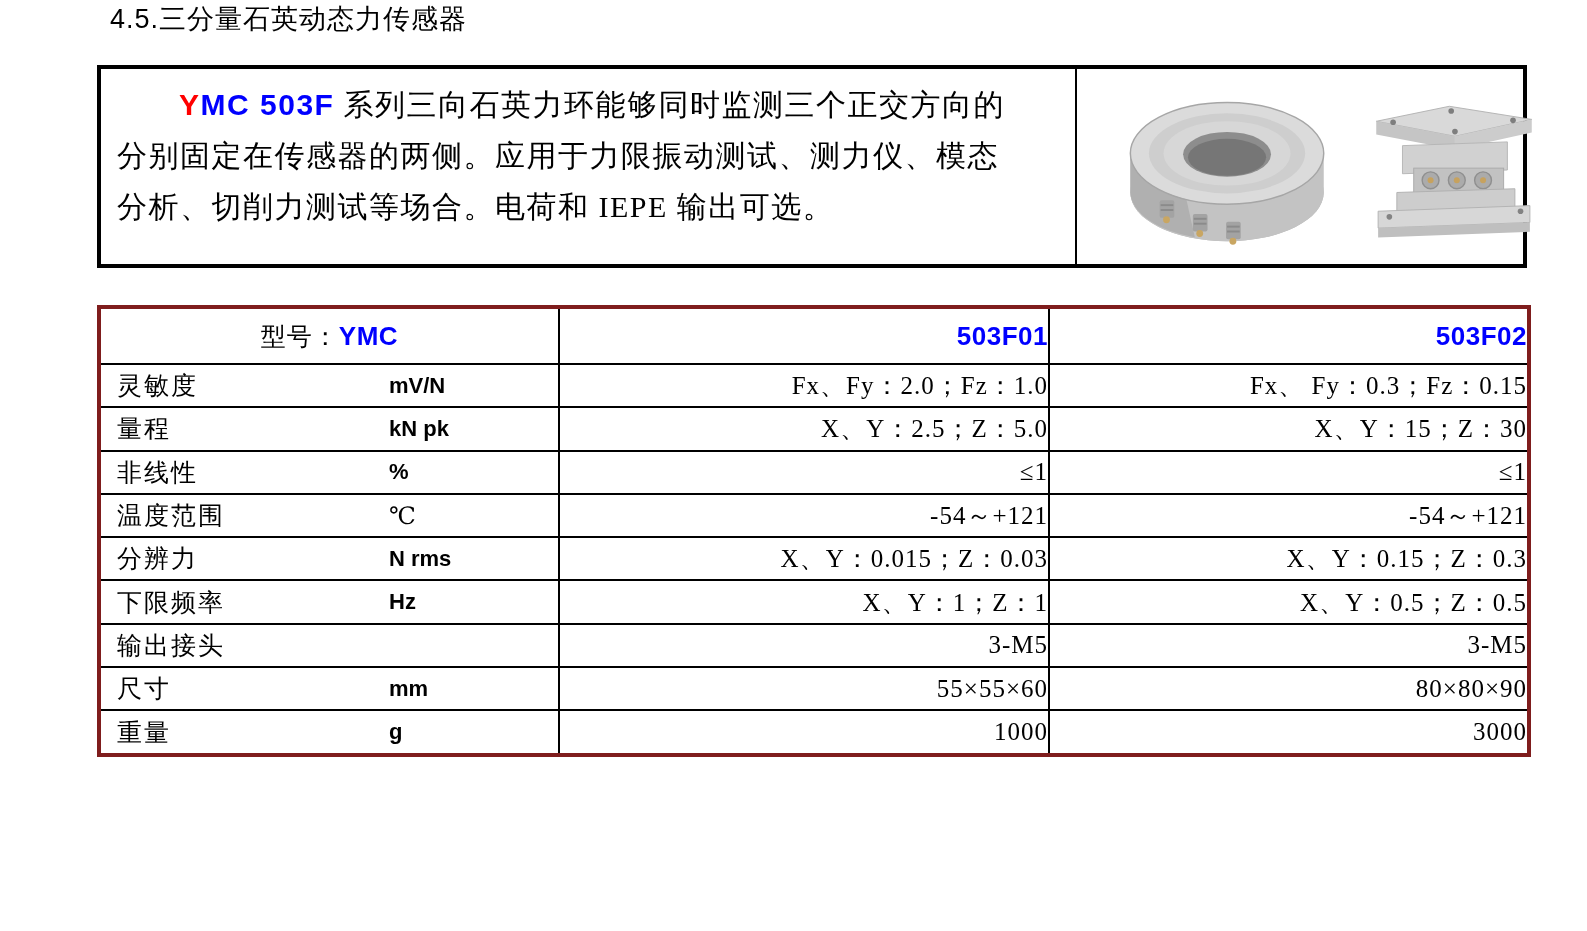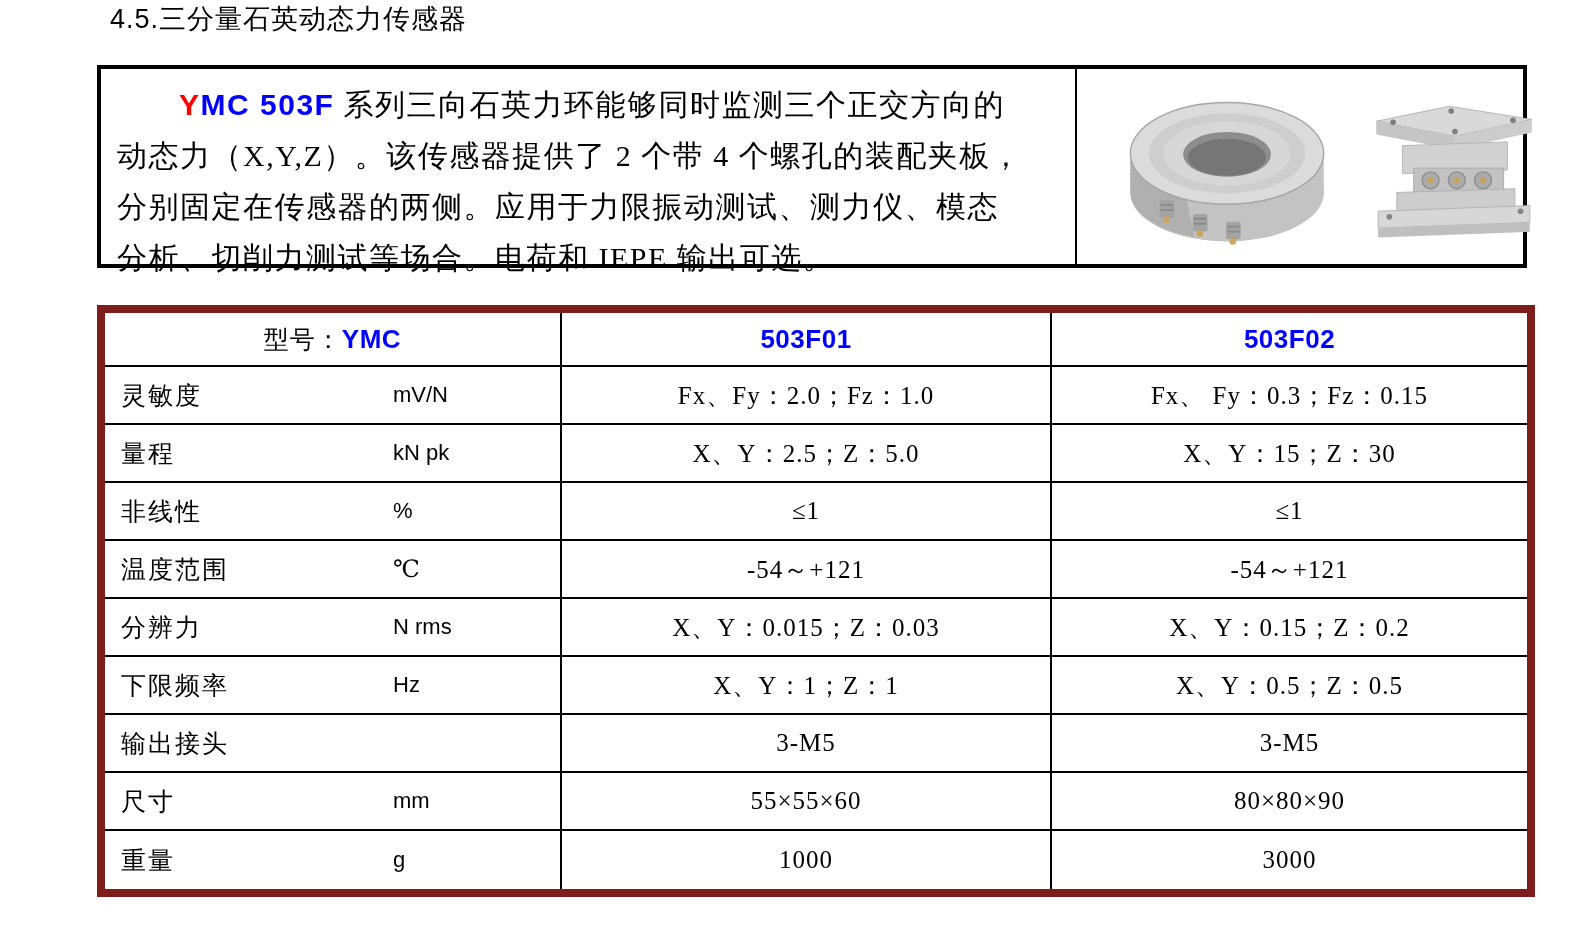"动态力（X,Y,Z）。该传感器提供了 2 个带 4 个螺孔的装配夹板，" div.intro-line { html: <div>动态力（X,Y,Z）。该传感器提供了 2 个带 4 个螺孔的装配夹板，</div> -> none }
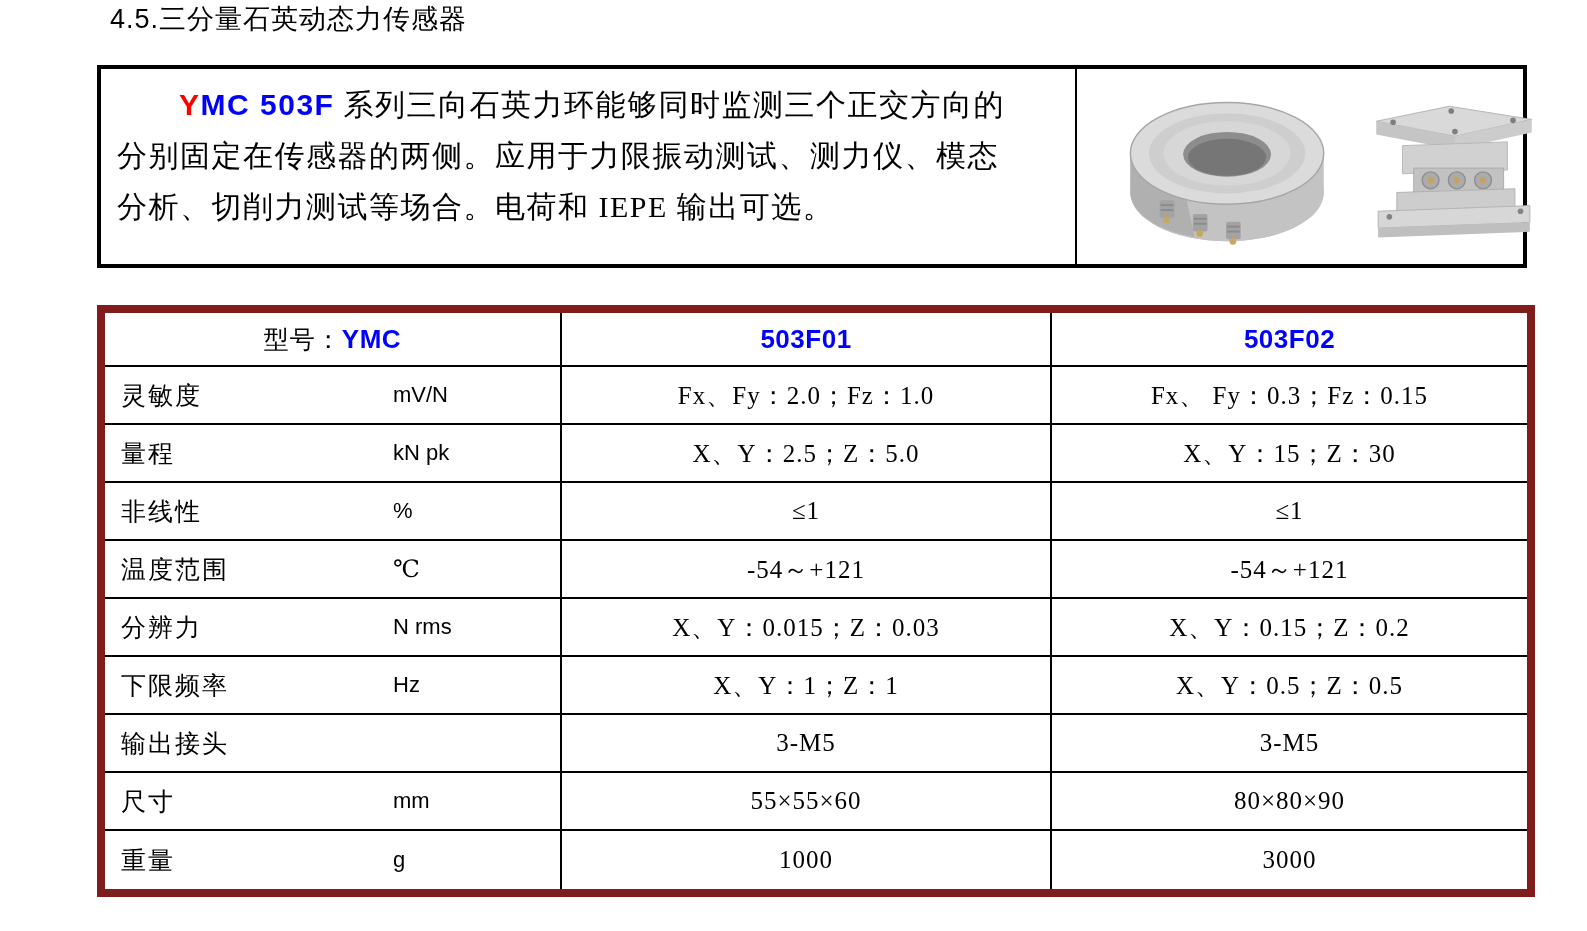"型号：YMC" .spec-table { border: 8px solid #7f1d1d -> 4px solid #7f1d1d; height: 592px -> 452px }
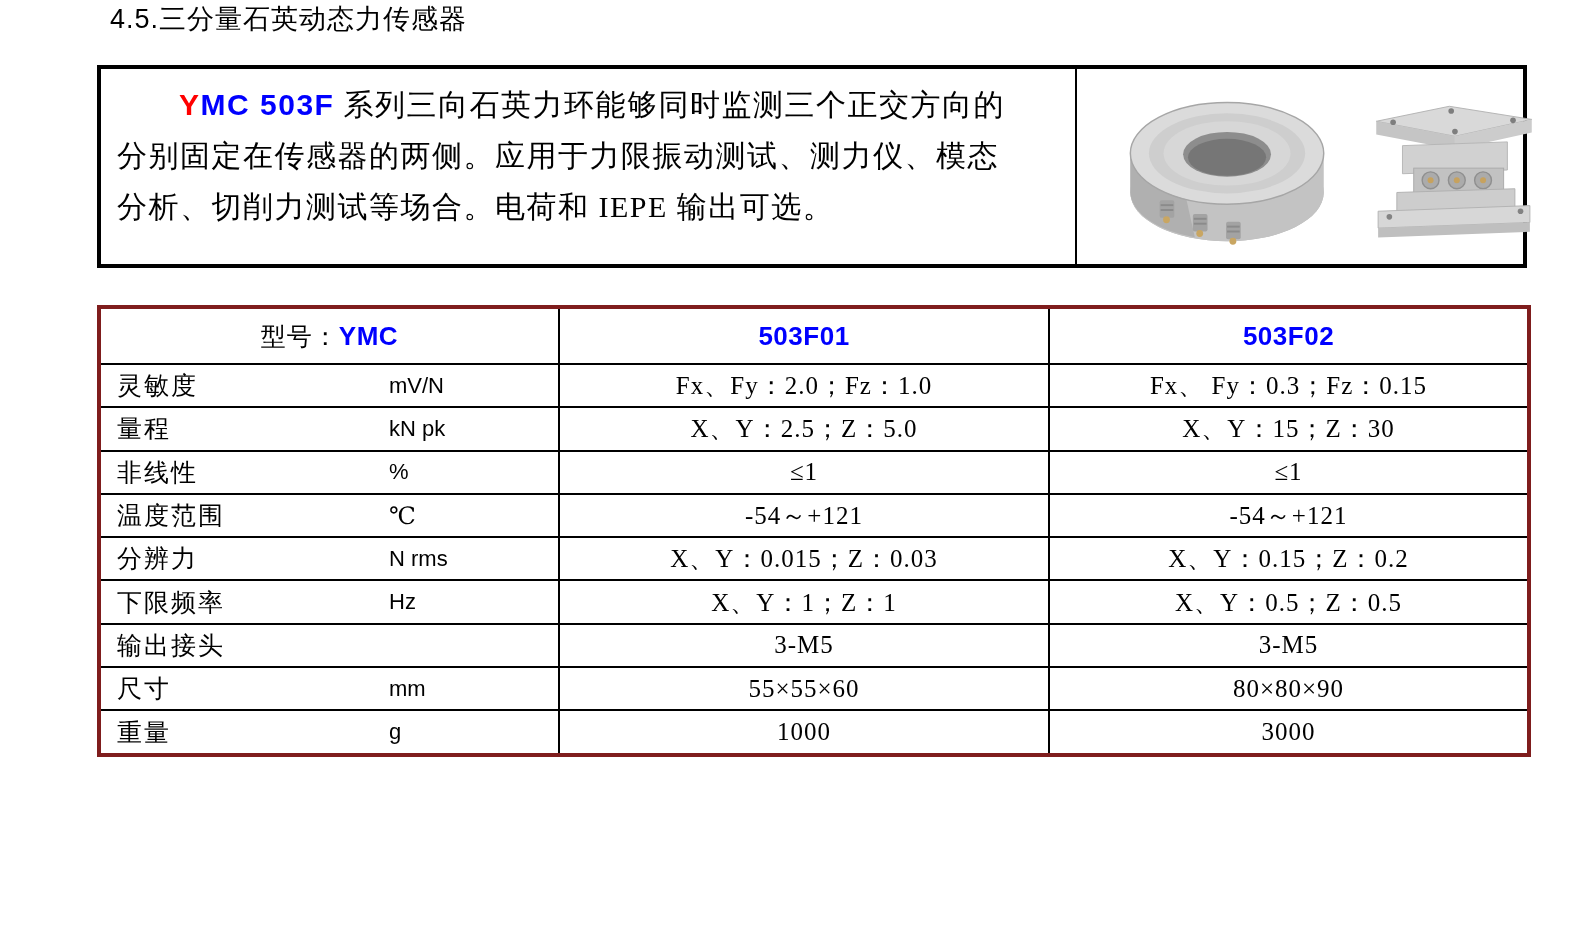"503F01" td.val { text-align: center -> right }
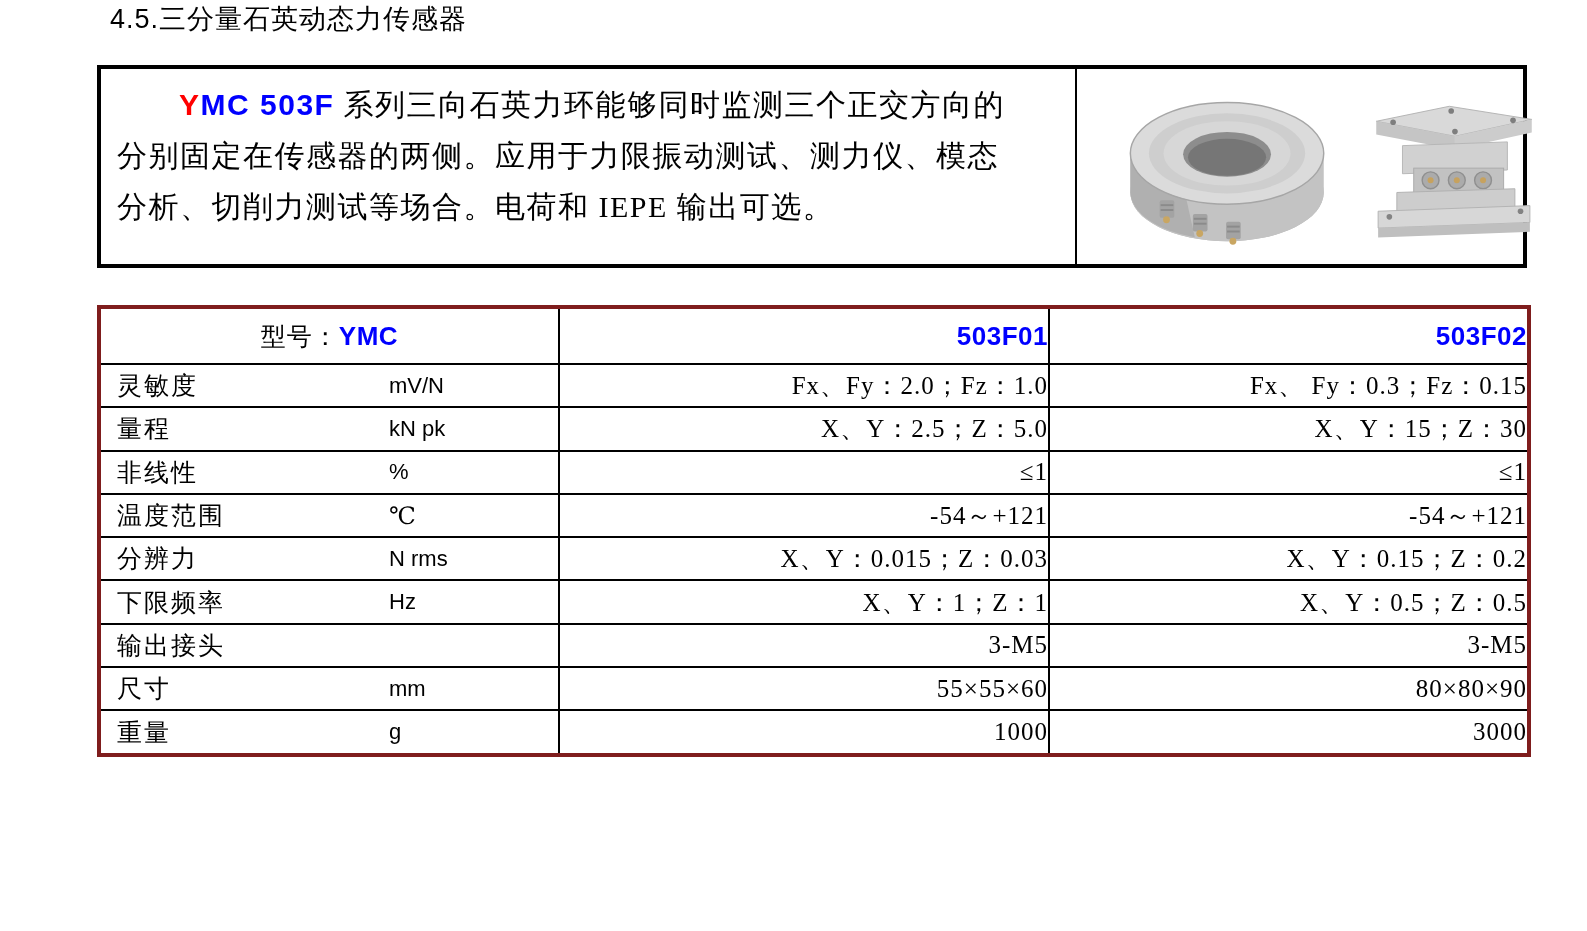"mV/N" .unit { font-weight: normal -> bold }
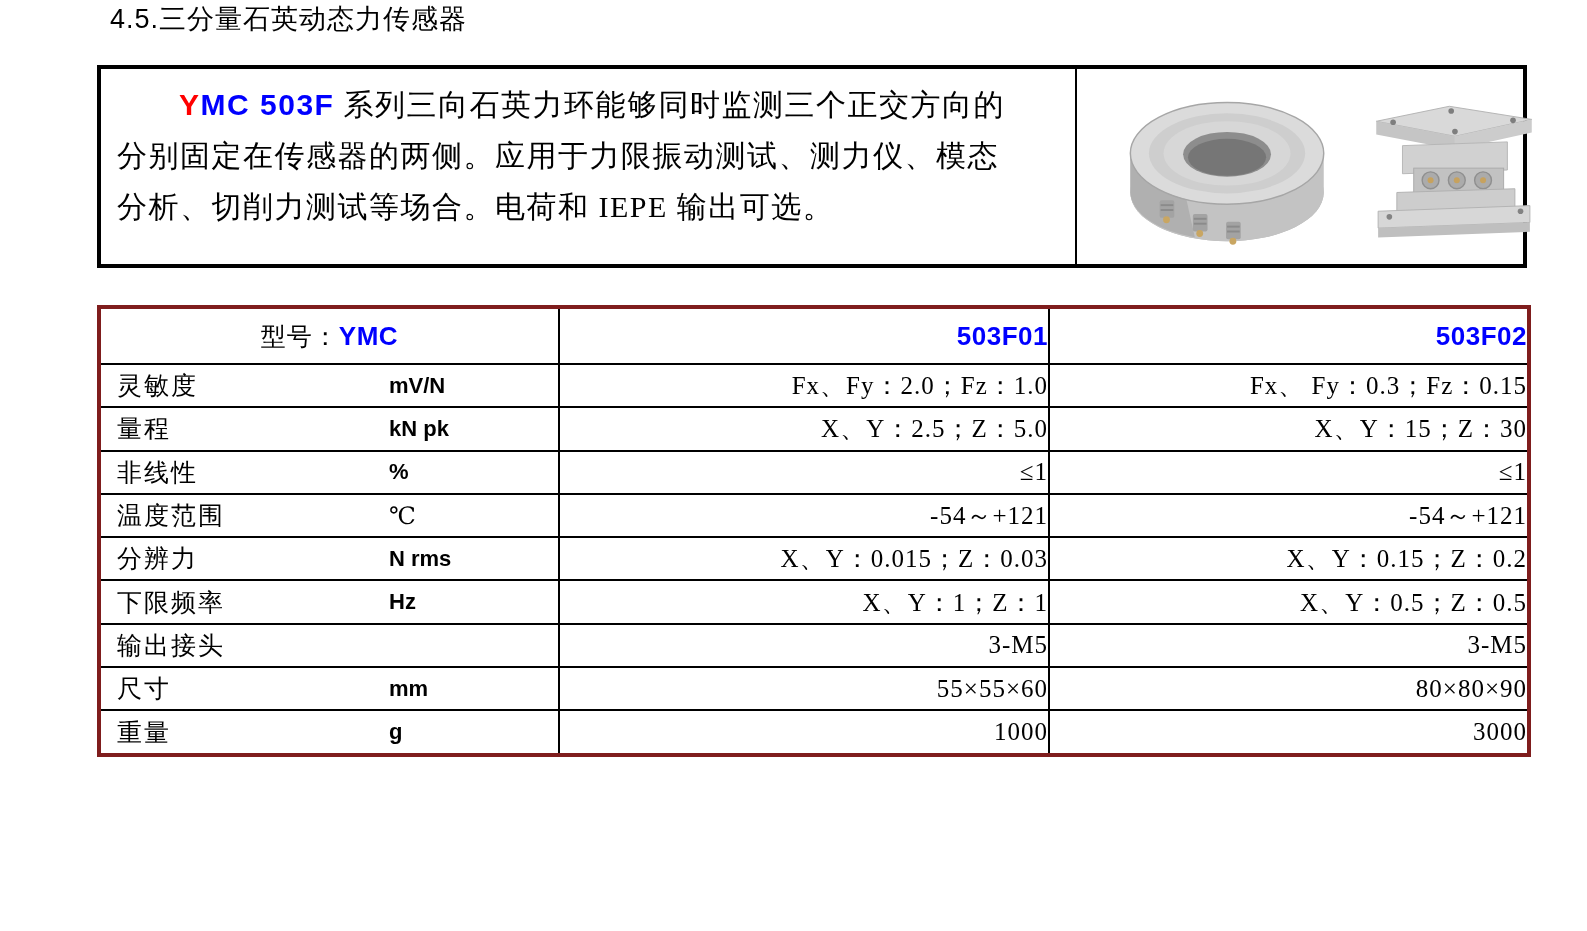"X、Y：0.15；Z：0.2" td.val { text: 0.2 -> 0.3 }
